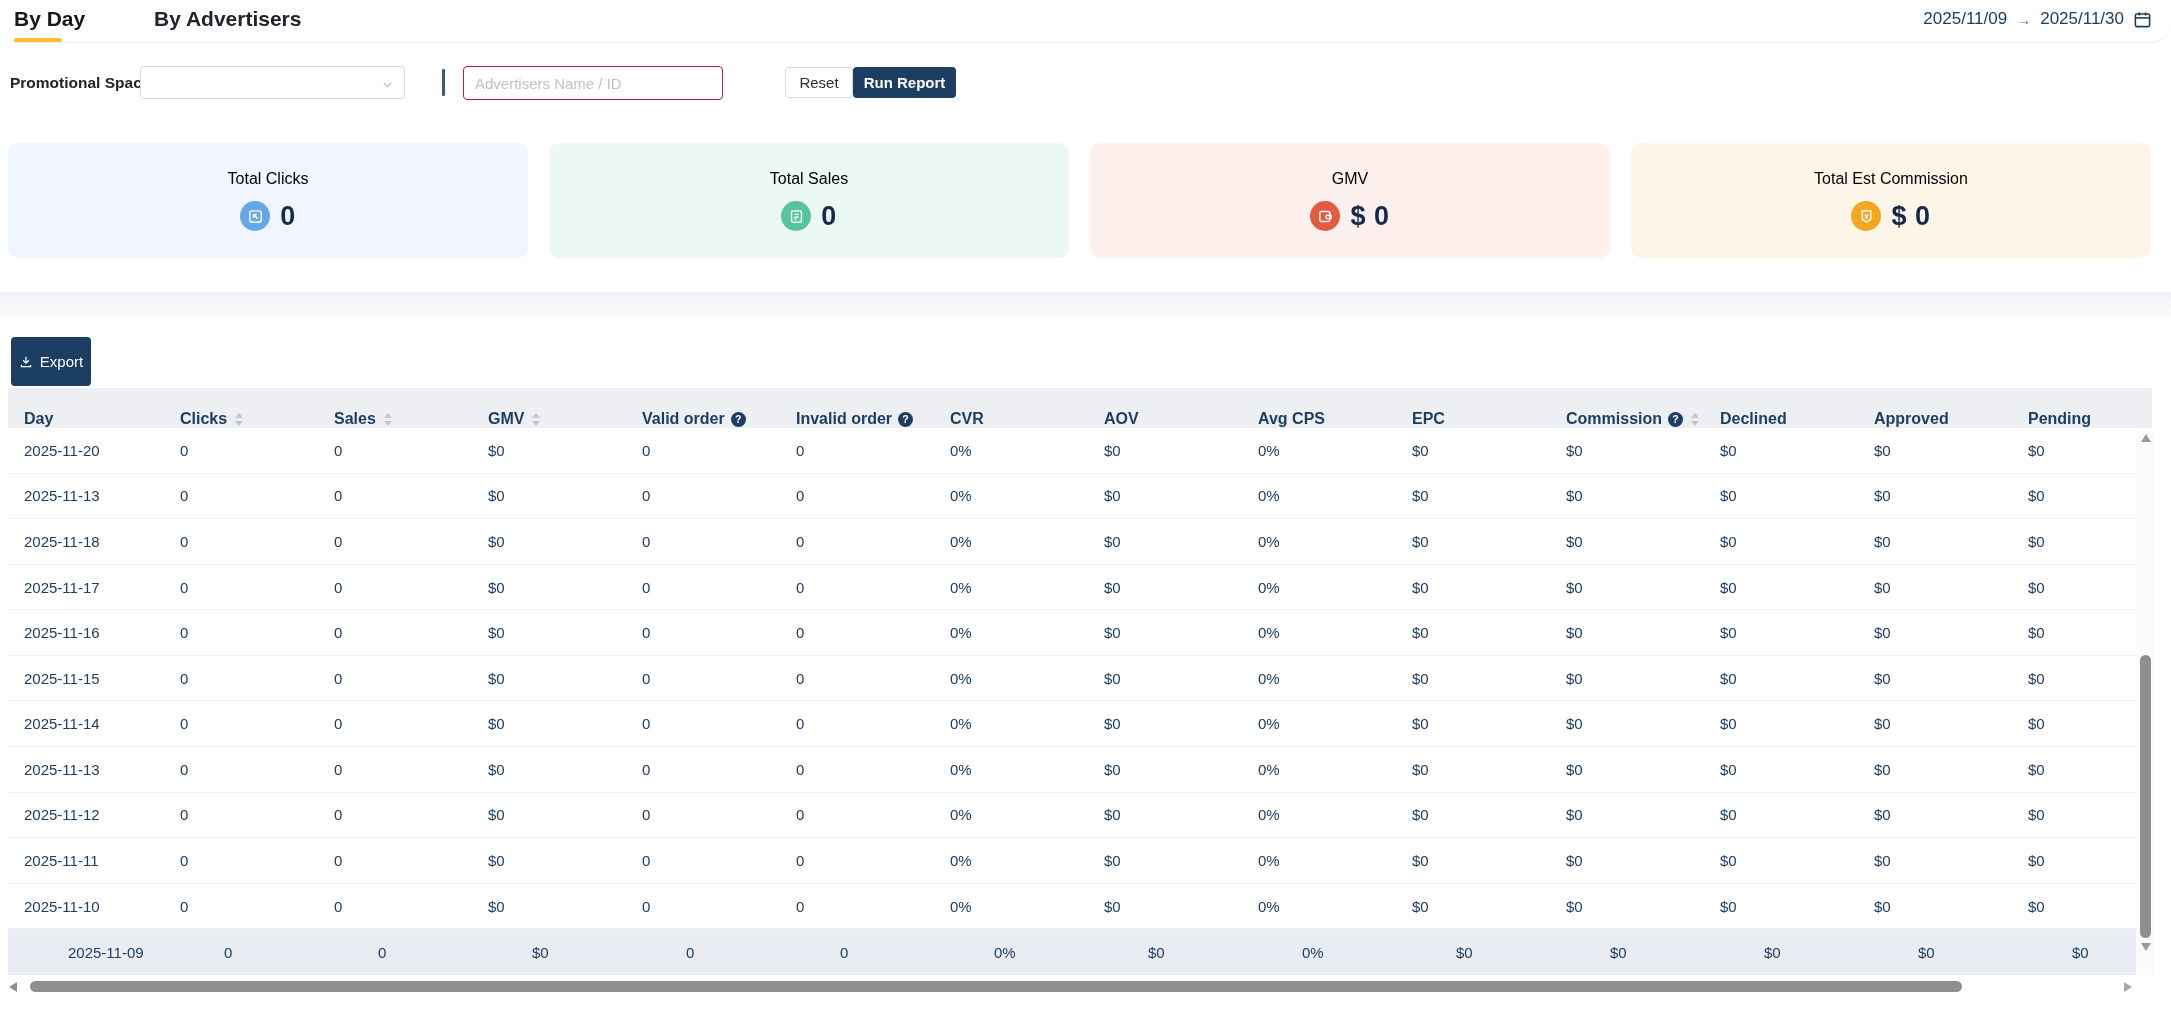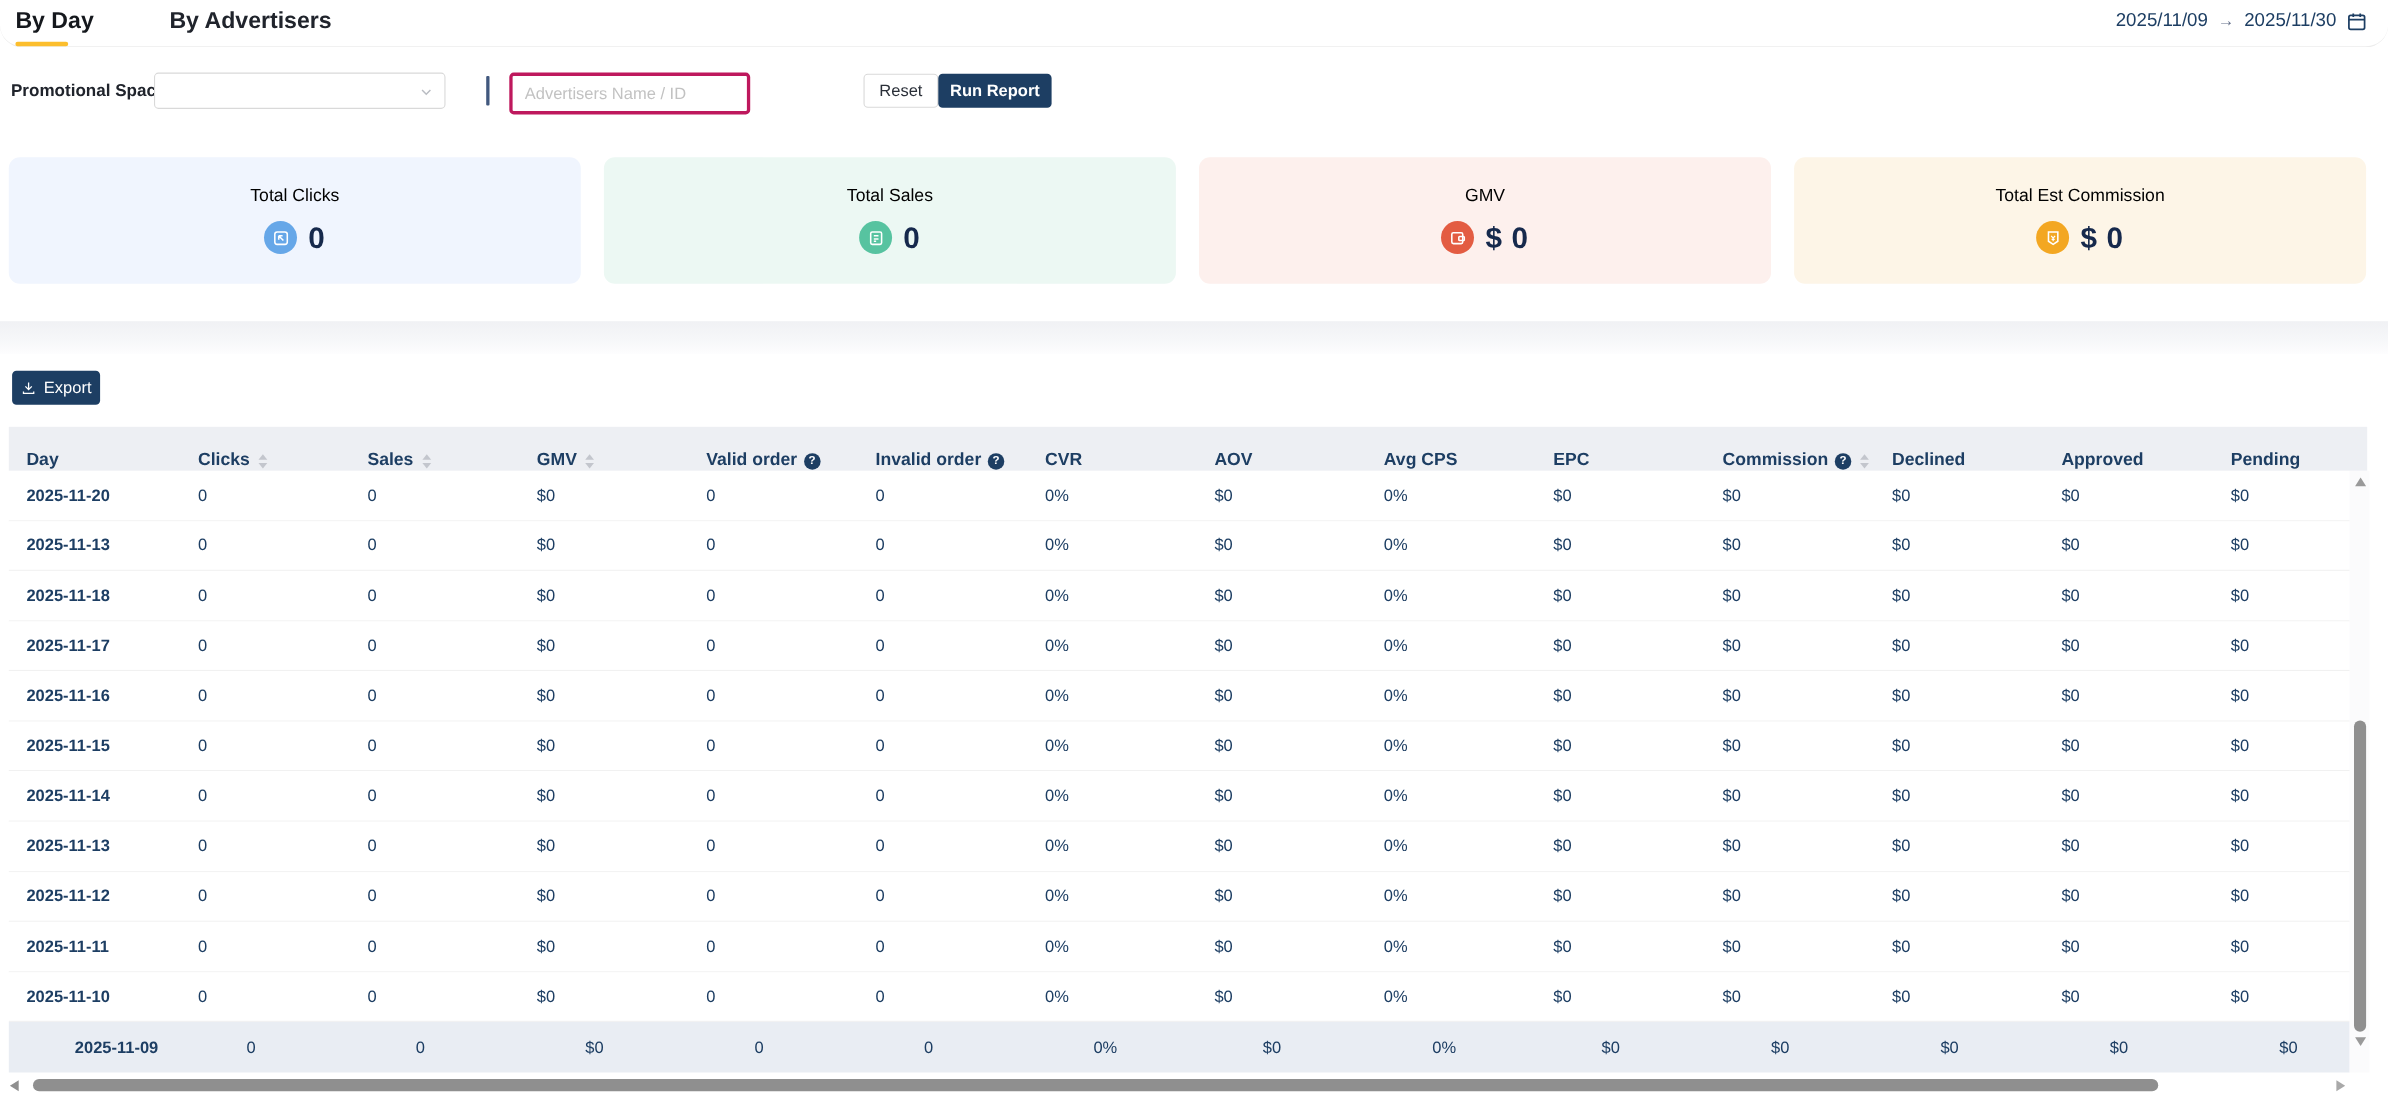"Advertisers Name / ID" .adv-input { border: 3px solid #be185d -> 1px solid #be185d; width: 219px -> 260px }
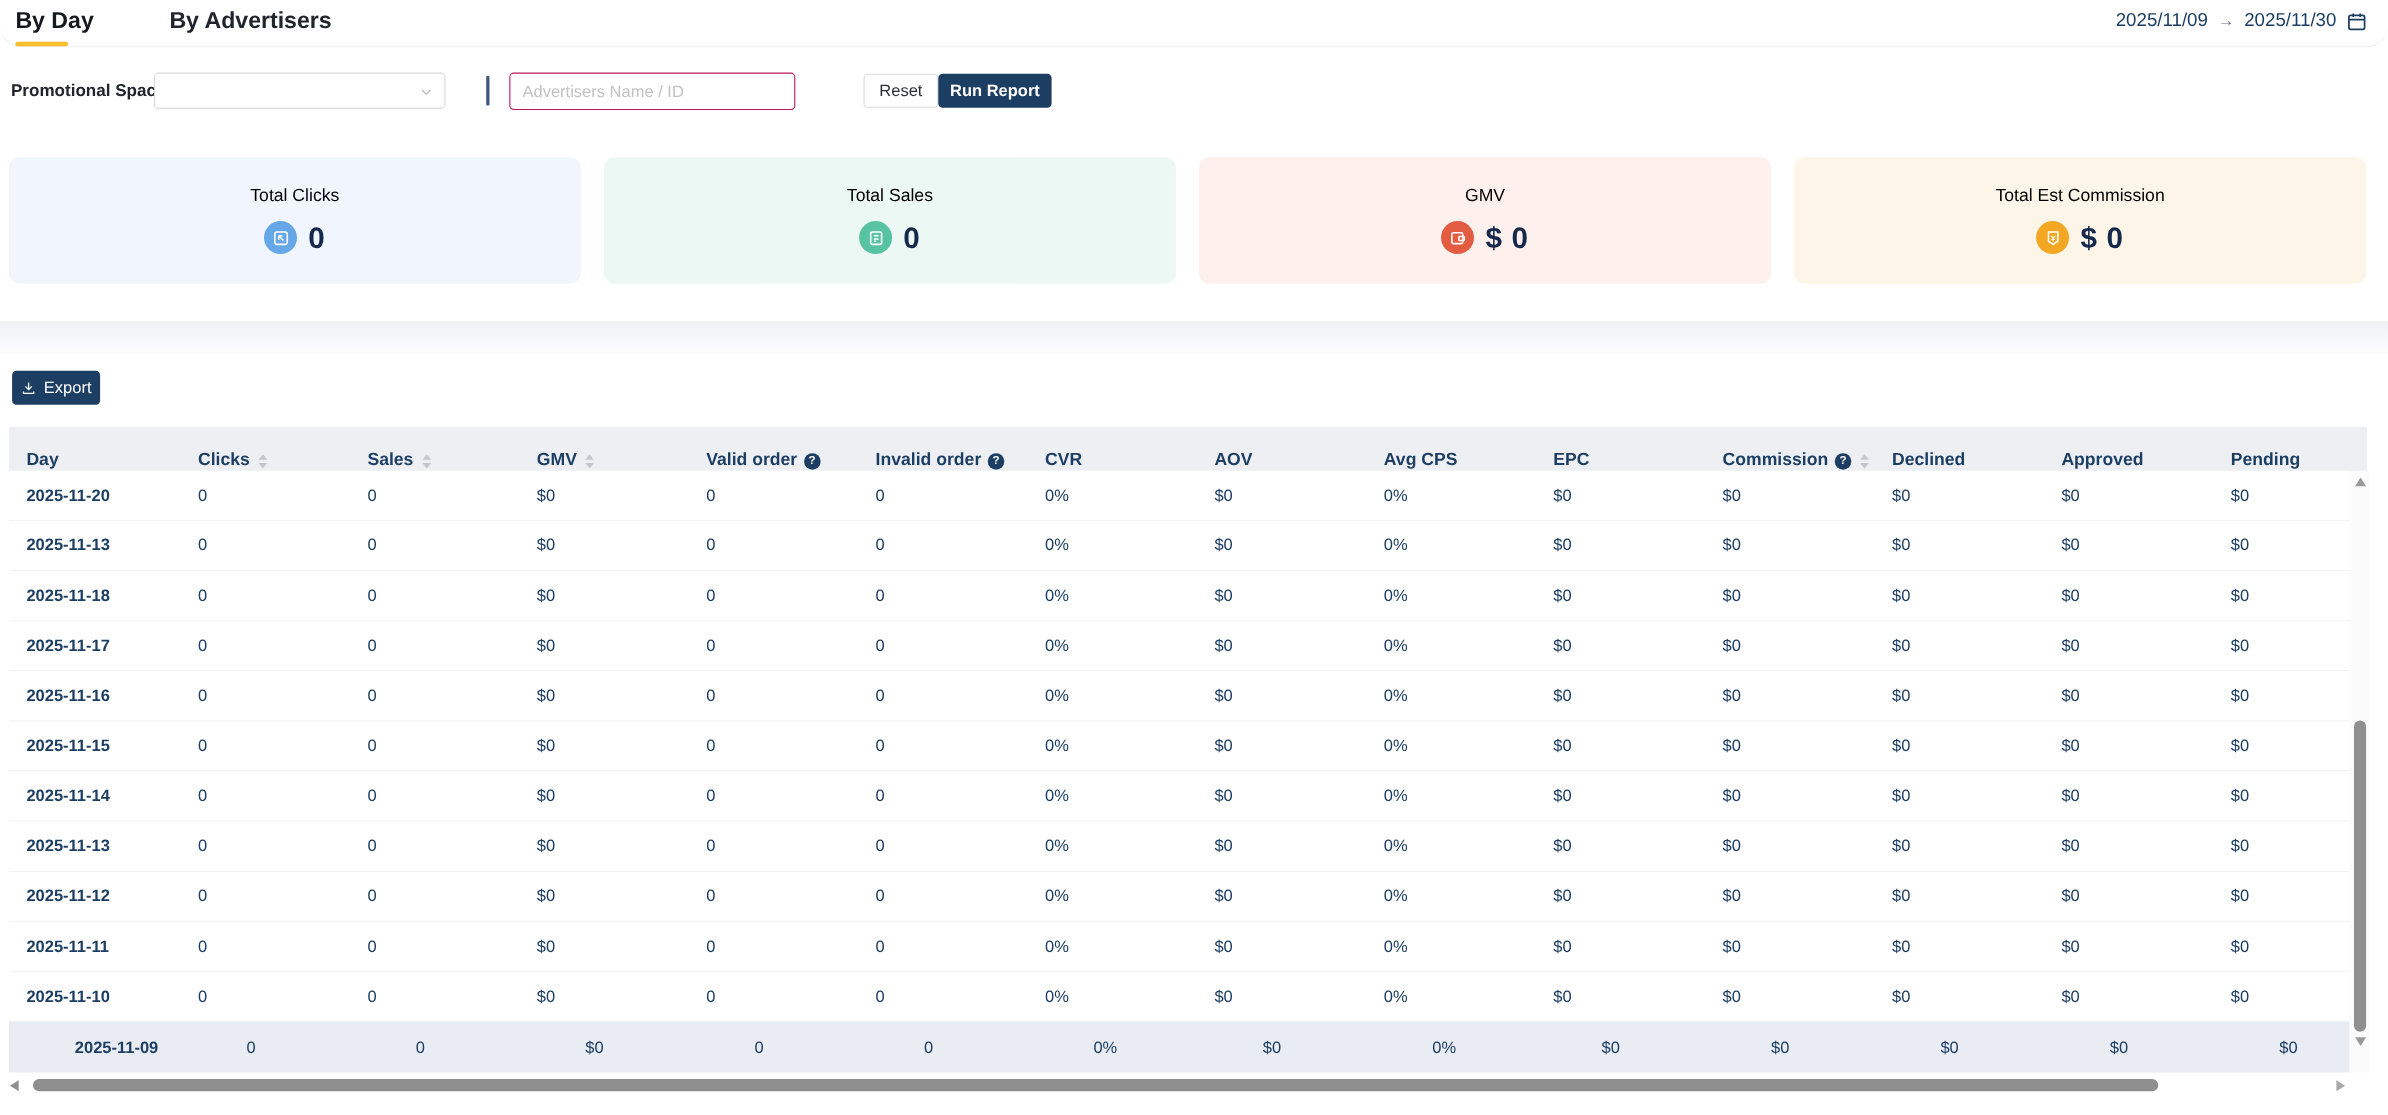"Export" .btn-export { height: 31px -> 49px }
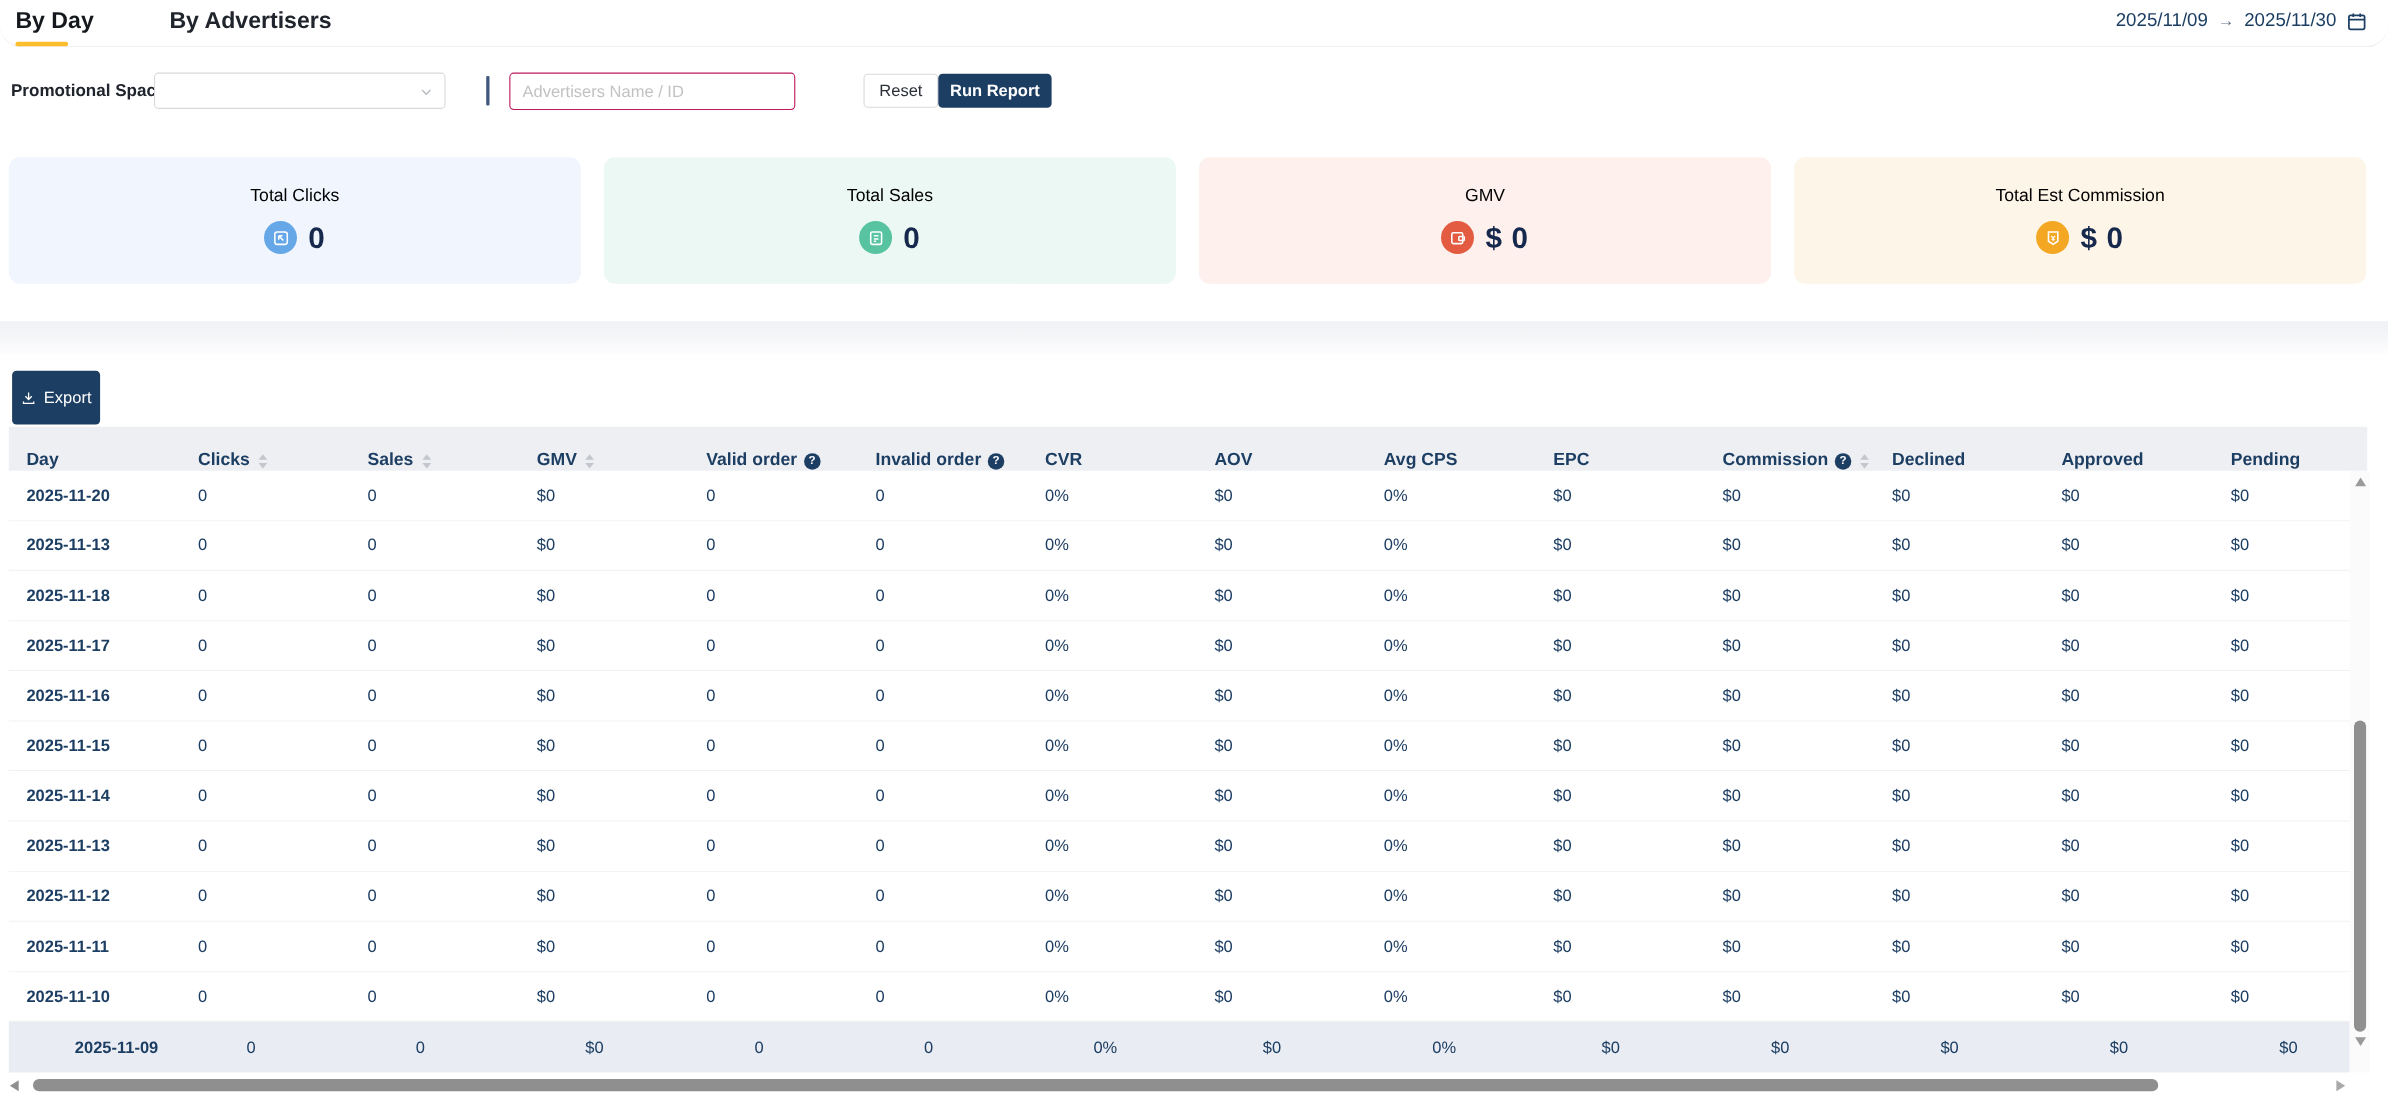"2025-11-20" .c0 { font-weight: bold -> none }
